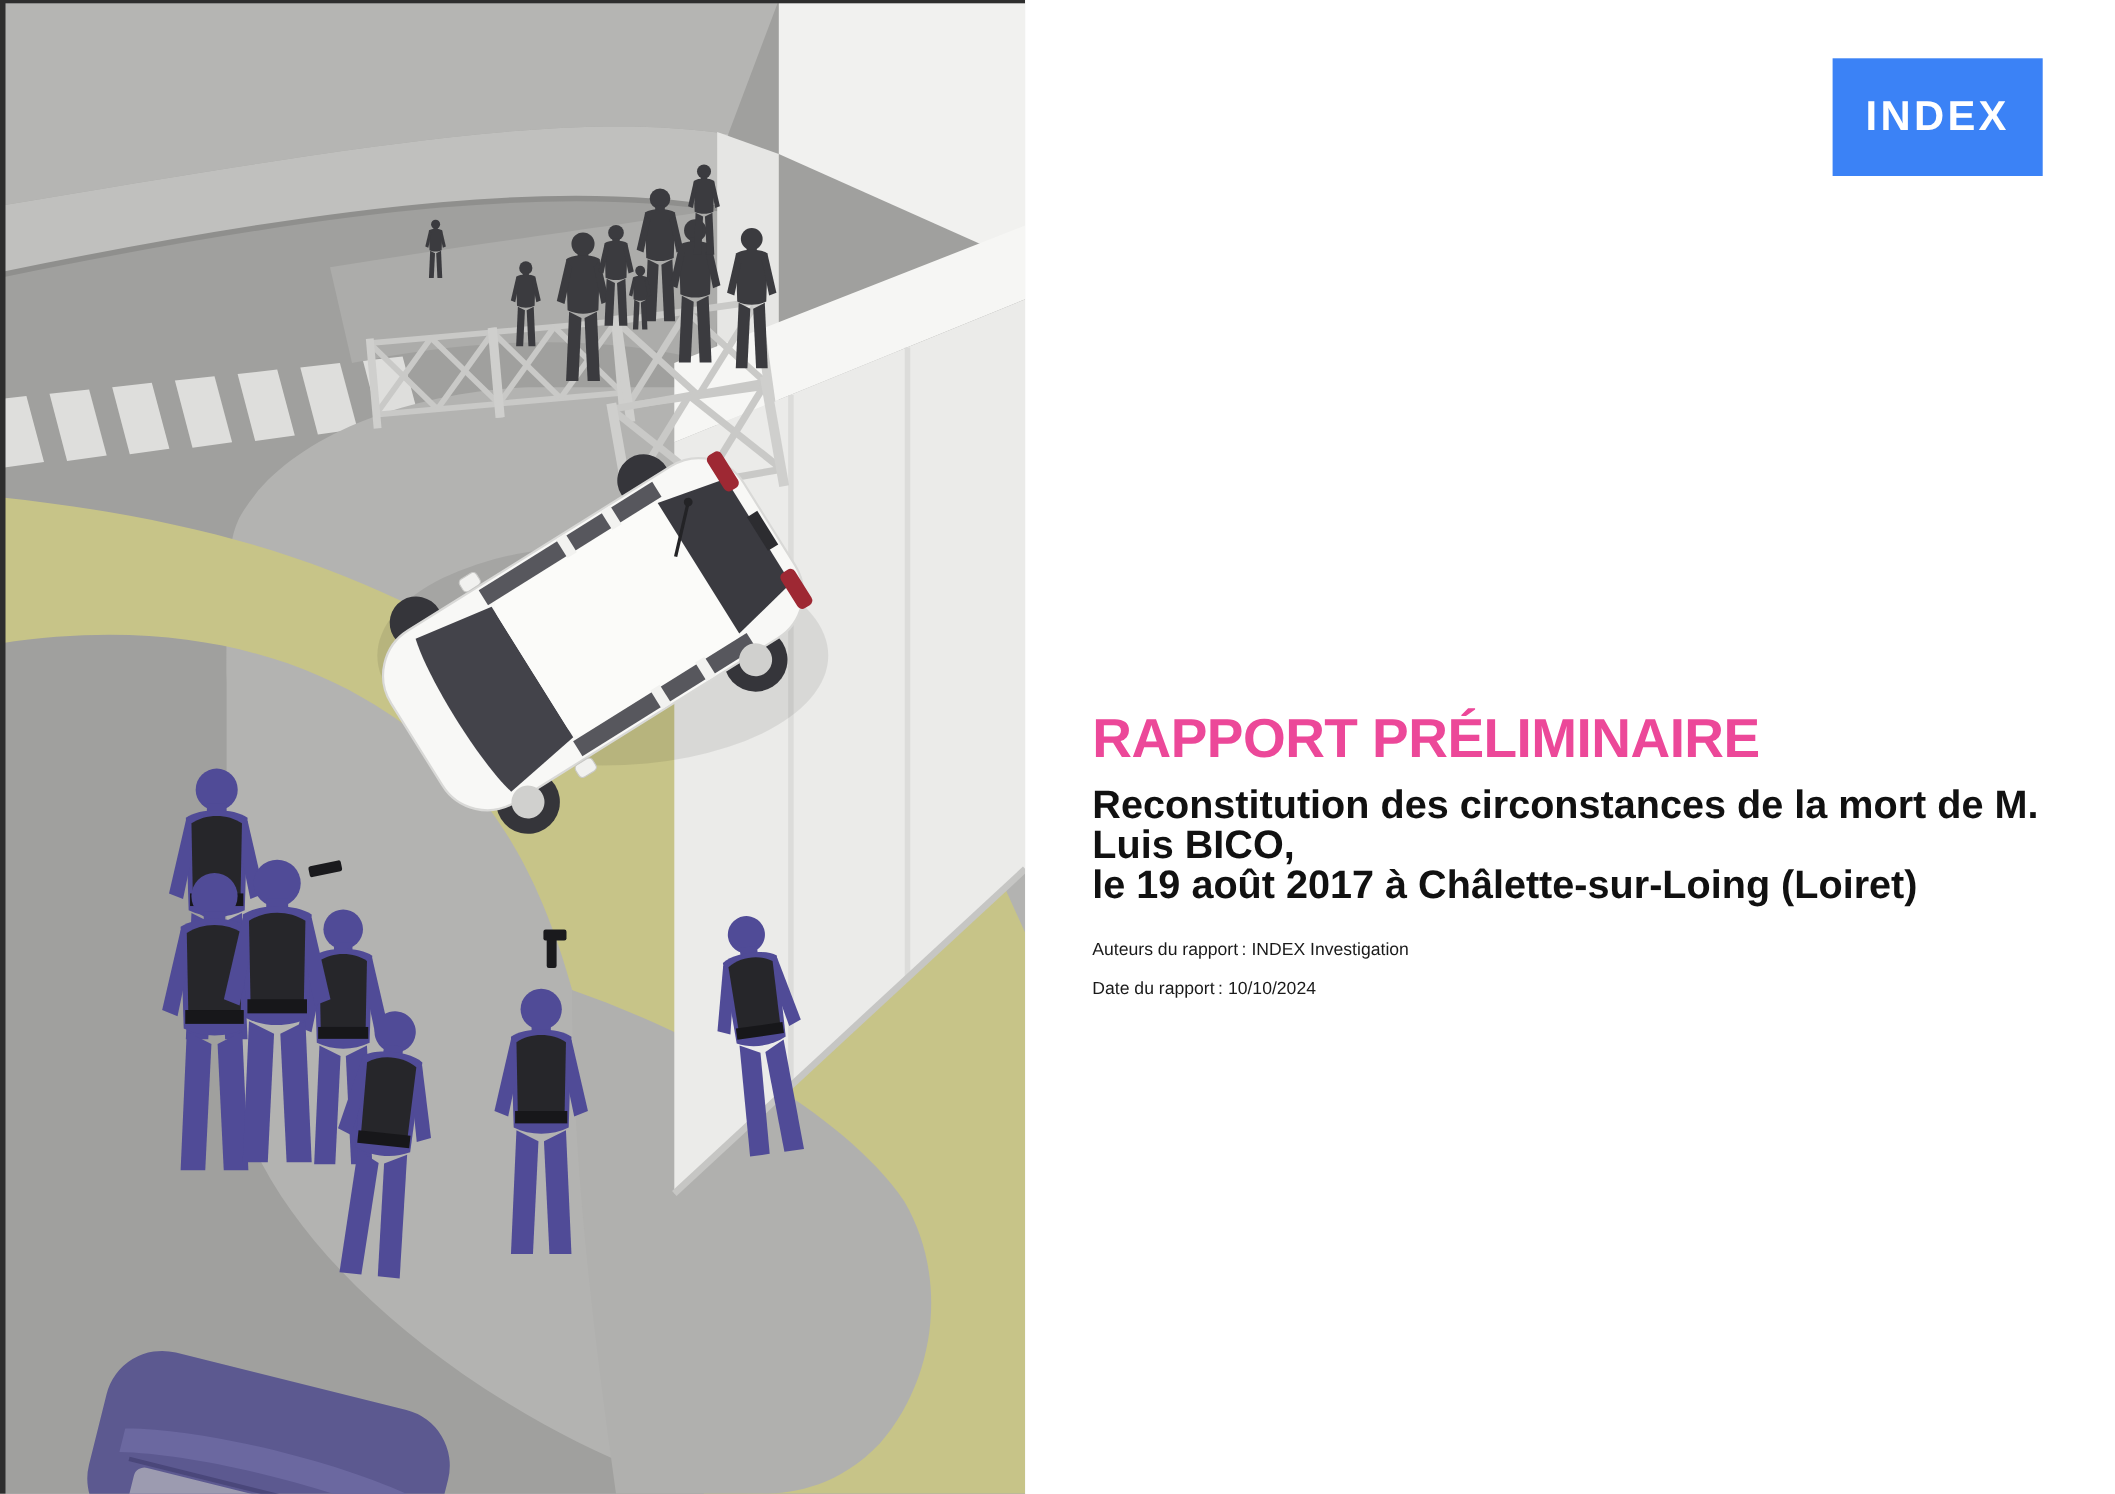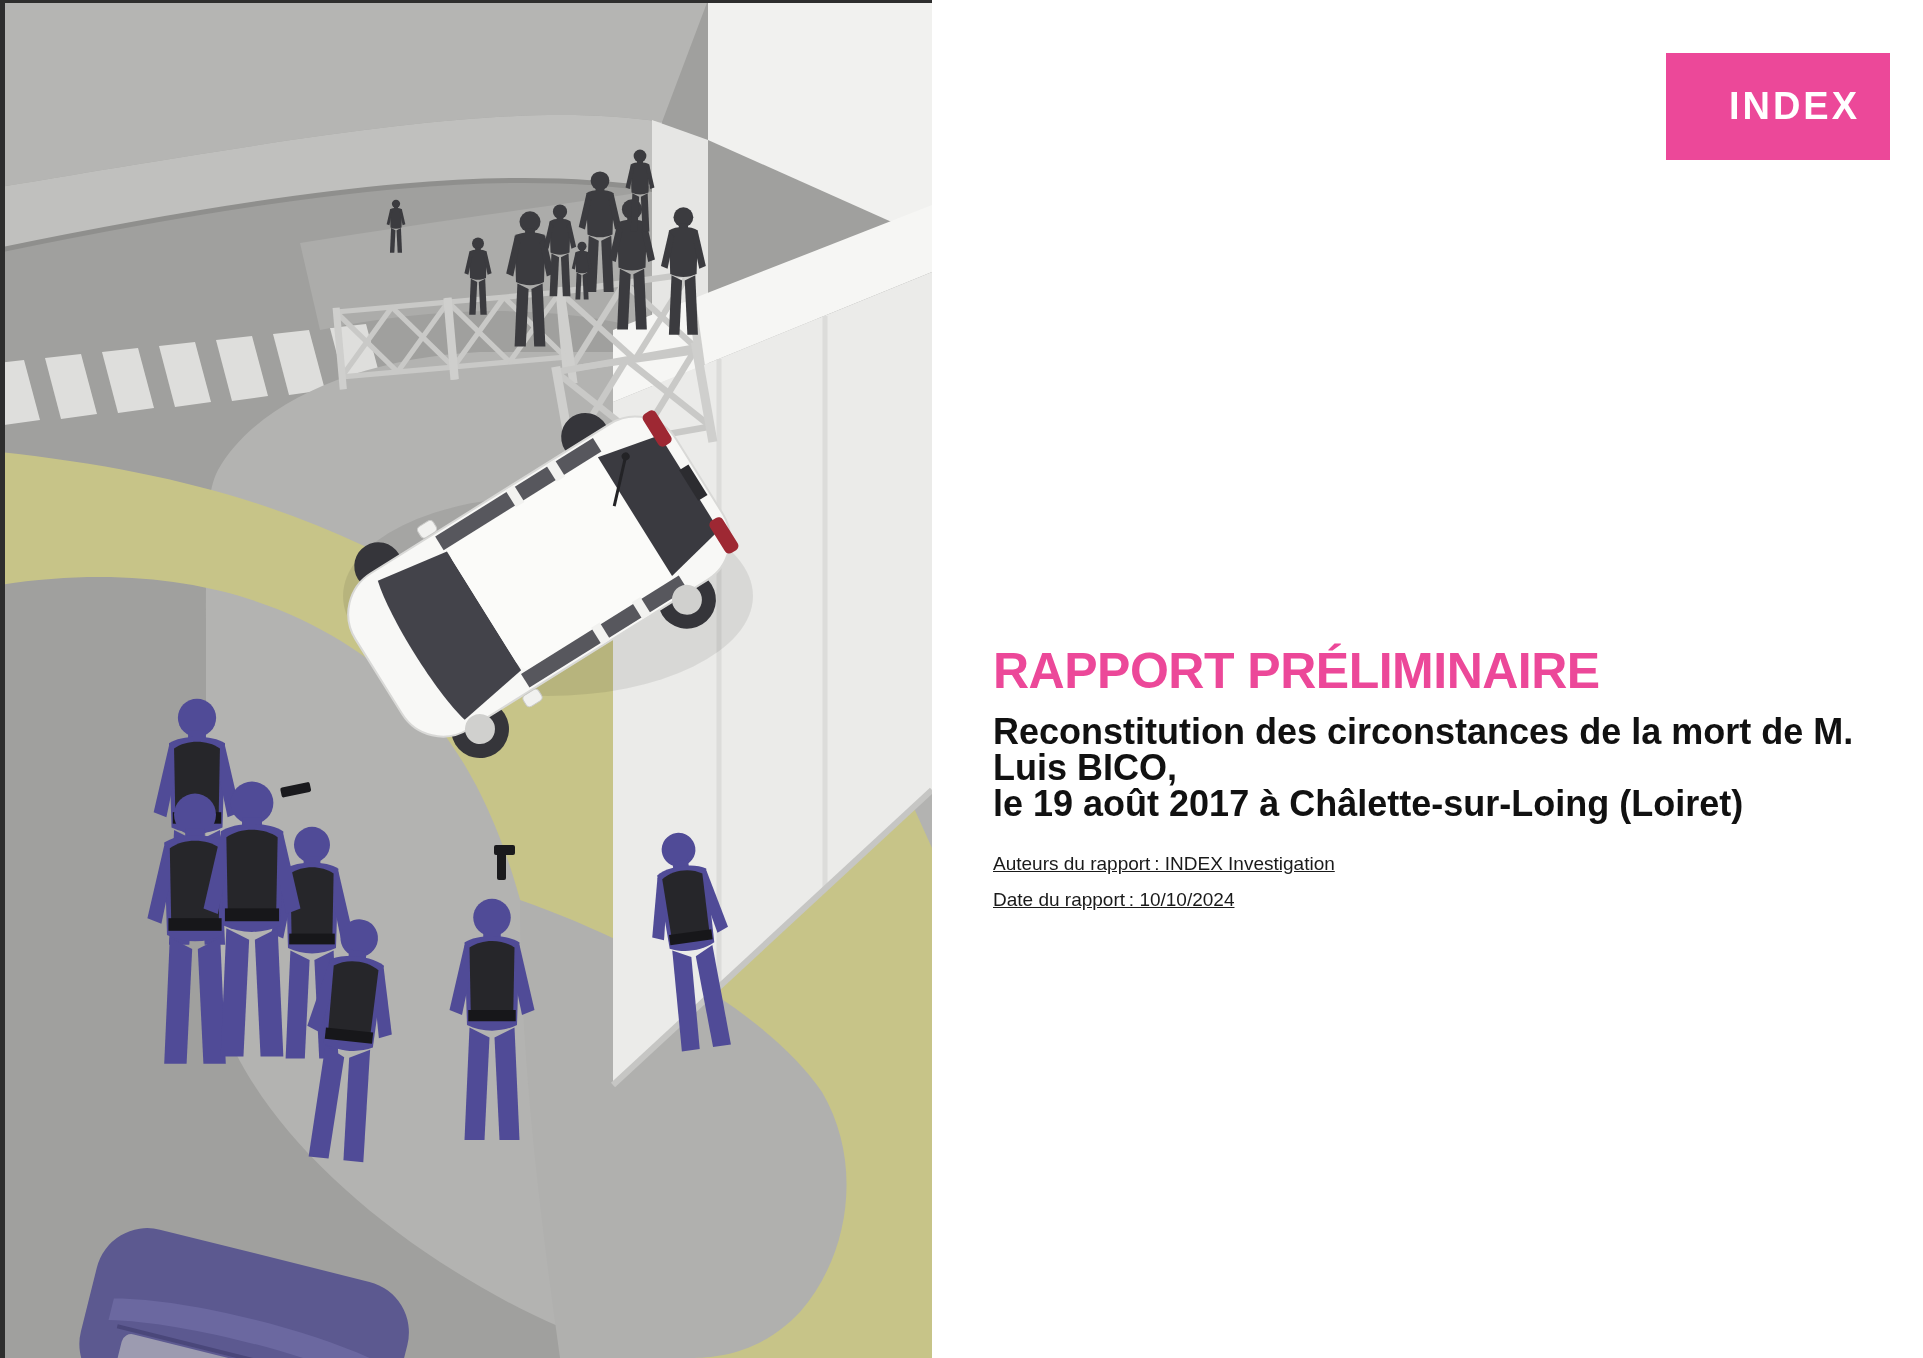"INDEX" div.logo { background: #ec4899 -> #3b82f6; padding-left: 33px -> none }
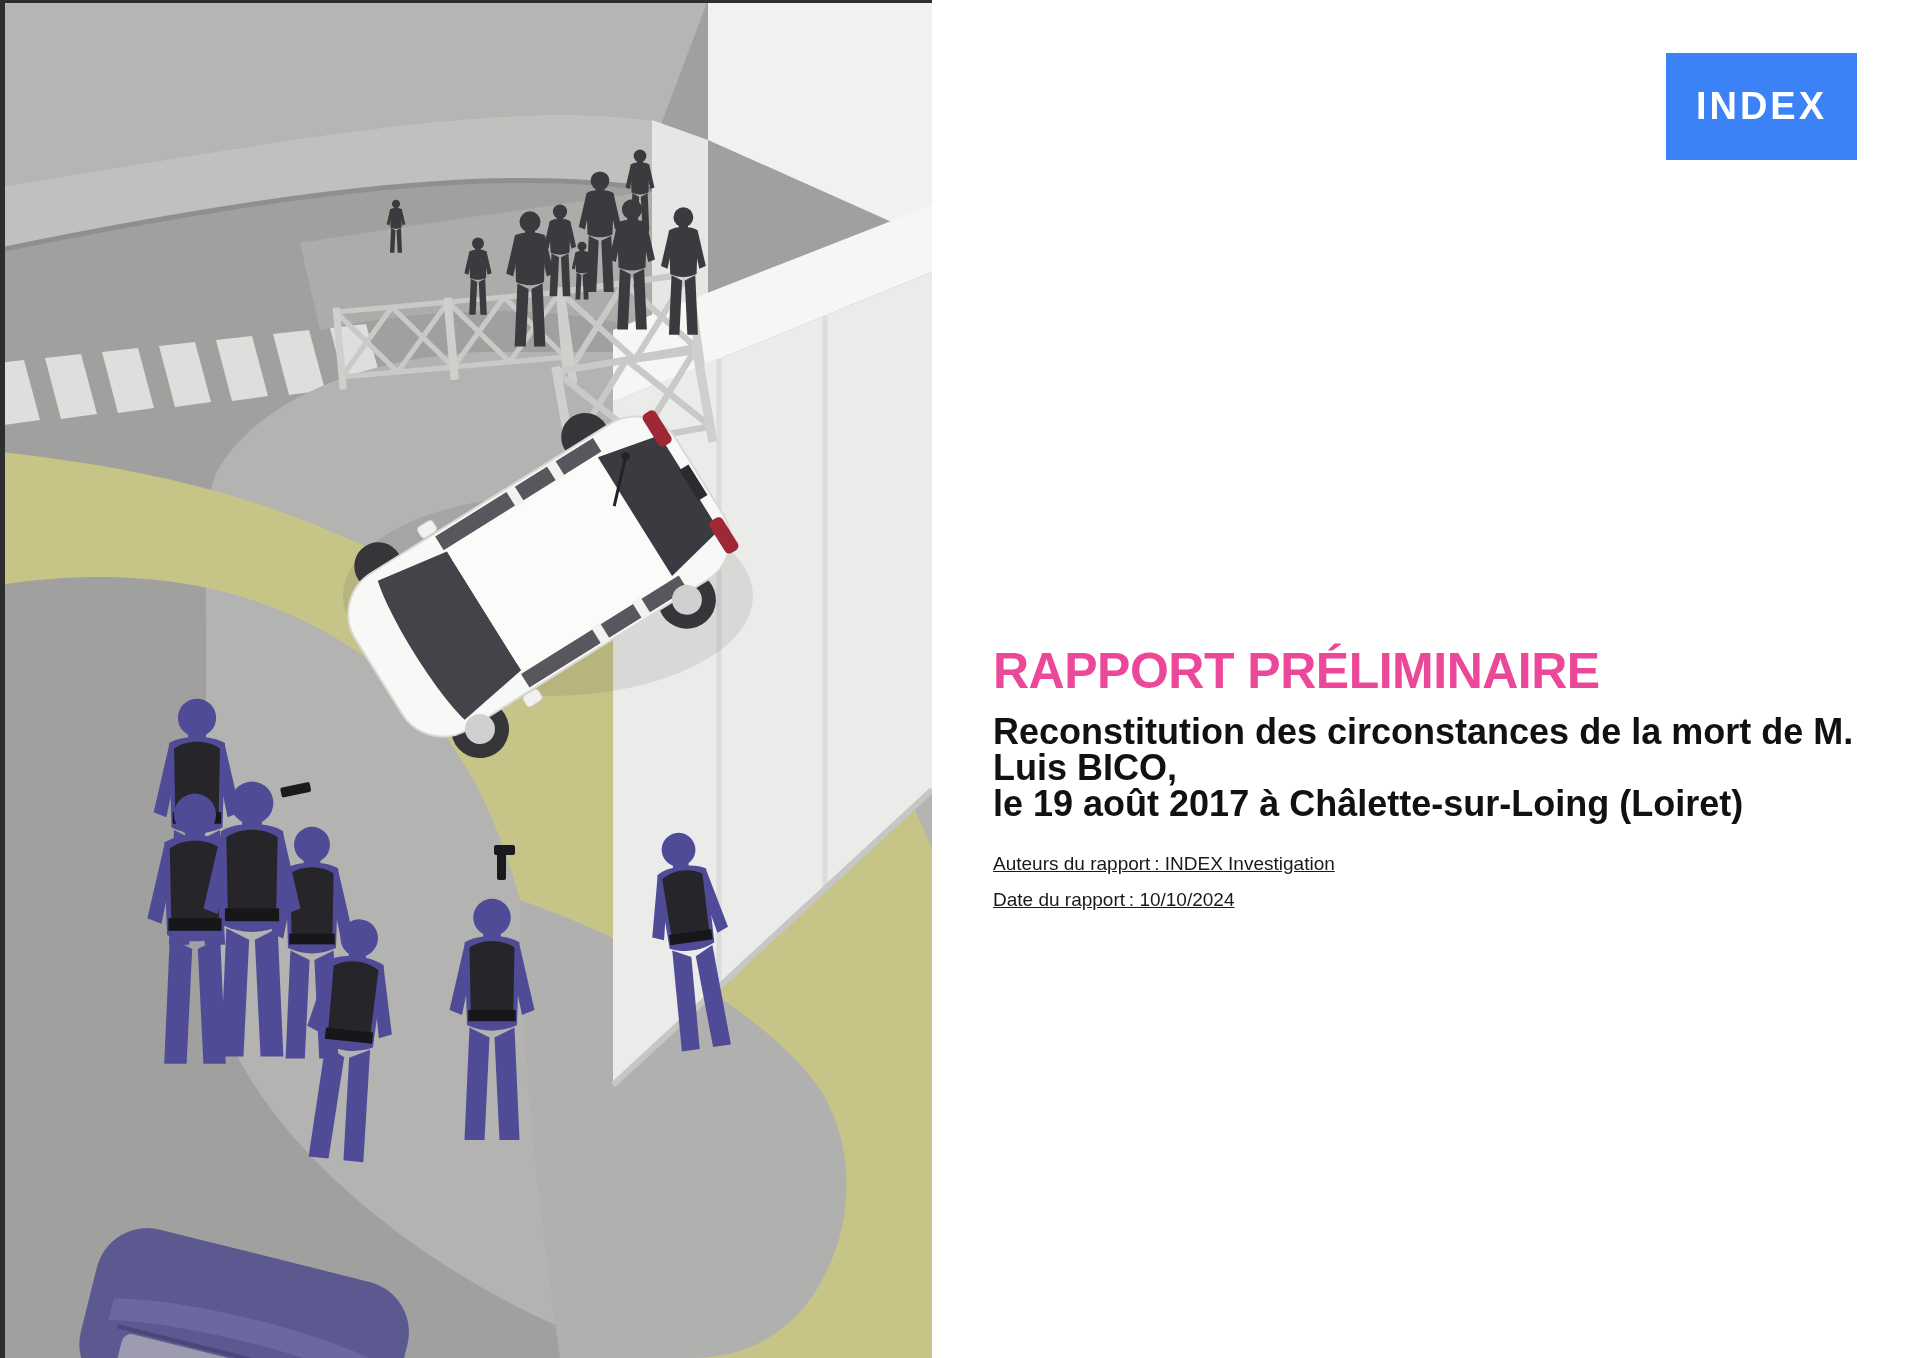"Auteurs du rapport : INDEX" .meta { font-size: 19px -> 16px; text-decoration: underline -> none }
